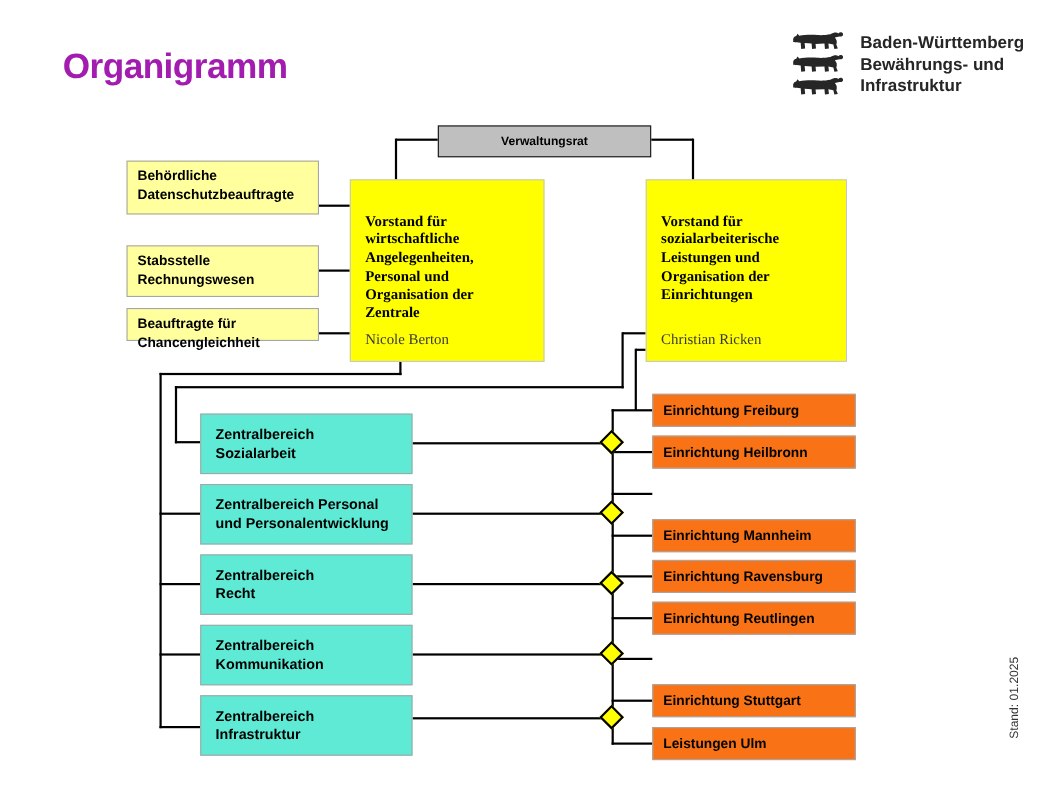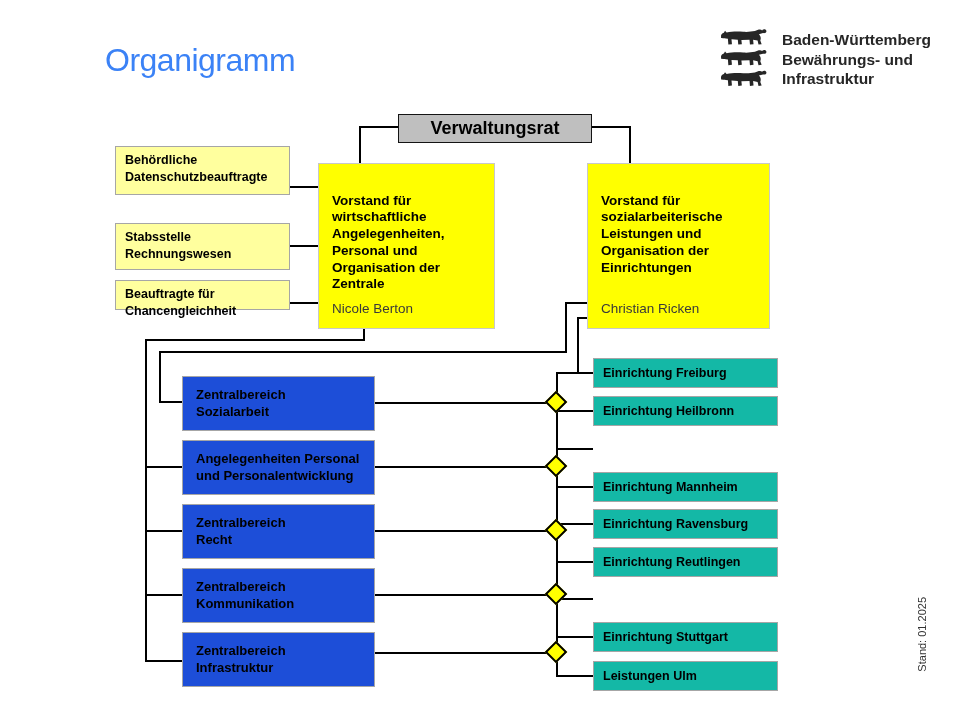"Organigramm" .title { color: #3b82f6 -> #a21caf; font-weight: normal -> bold; margin-left: 48px -> none }
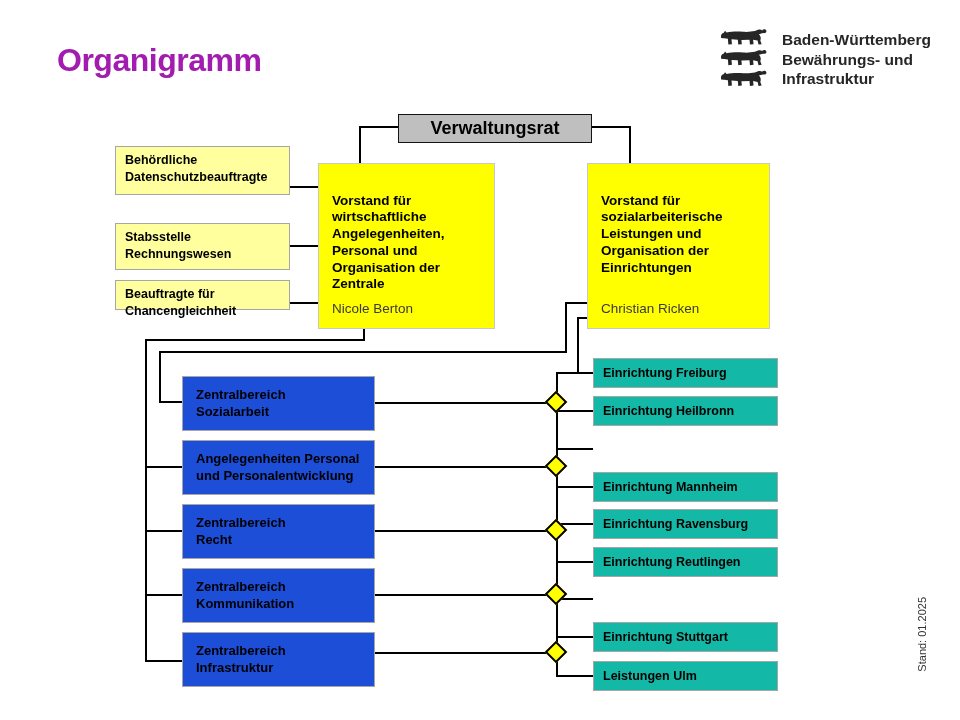"Verwaltungsrat" .board { font-size: 18px -> 11px }
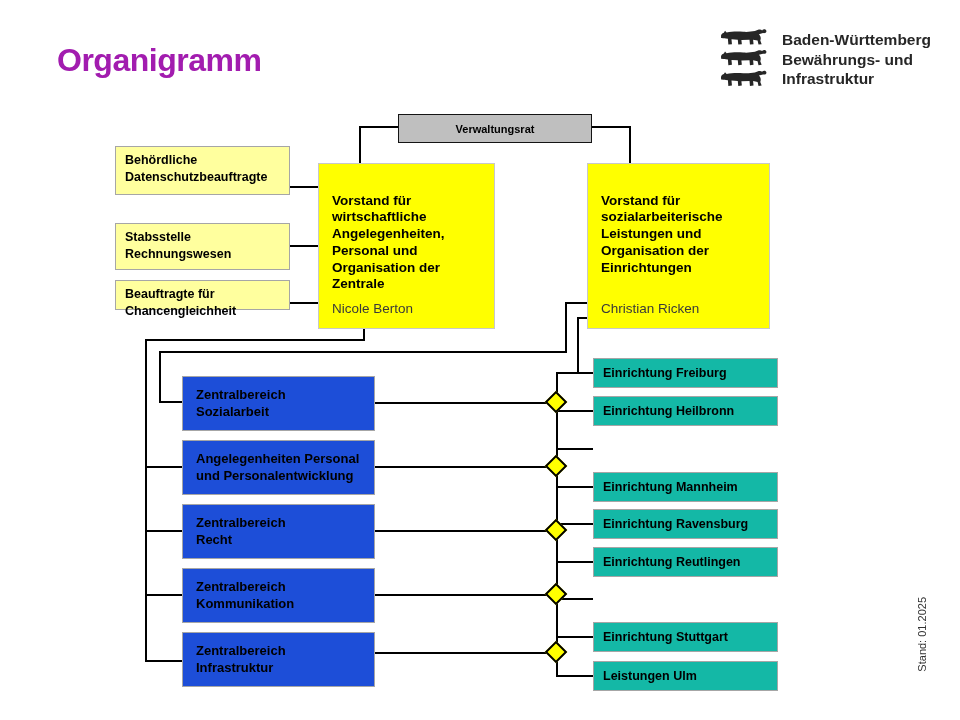"Vorstand für" .exec { font-family: none -> Liberation Serif, serif }
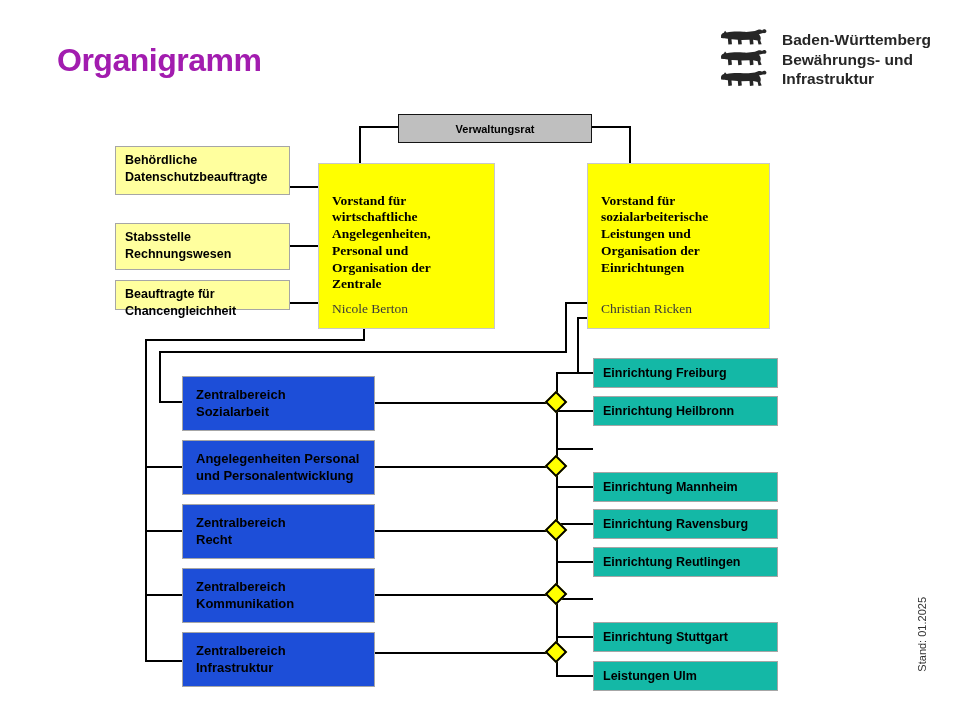"Einrichtung Freiburg" .facility { background: #14b8a6 -> #f97316 }
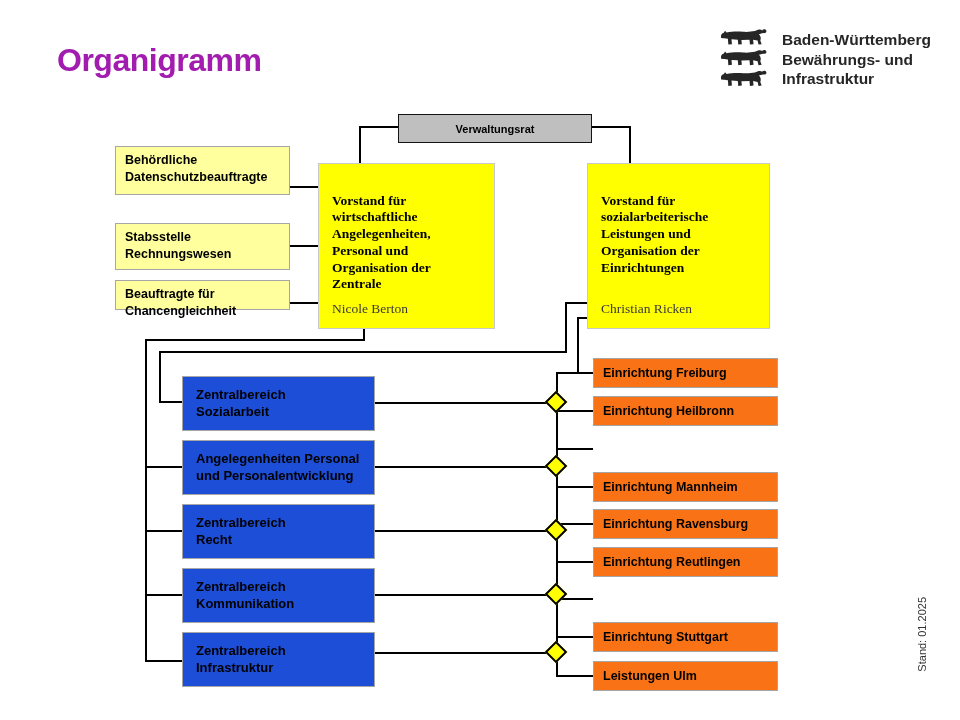"Zentralbereich" .central { background: #1d4ed8 -> #5eead4 }
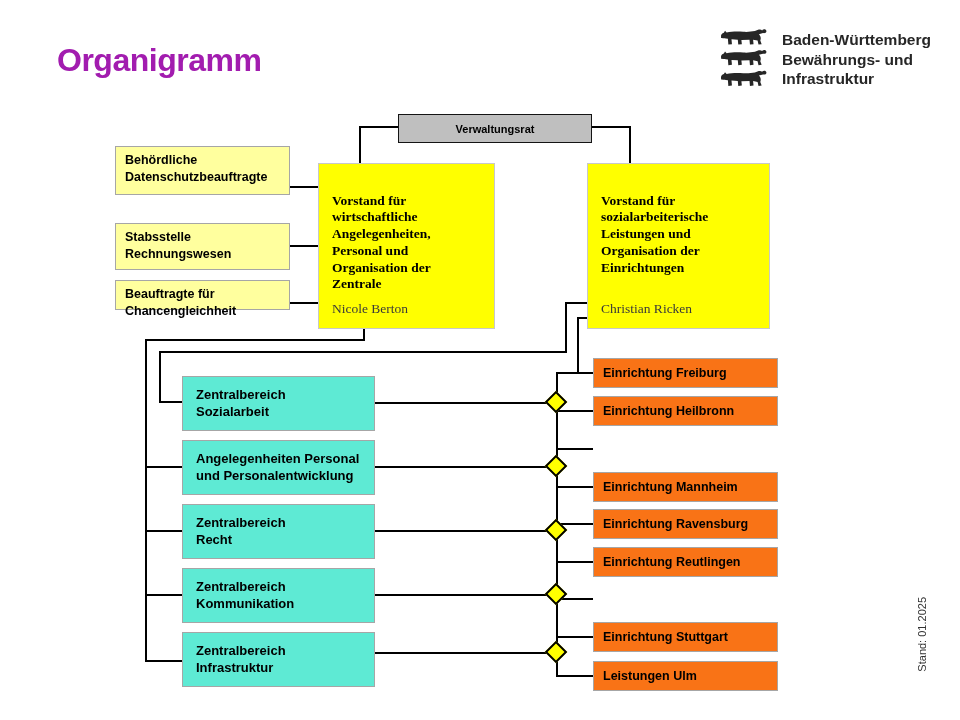"Angelegenheiten Personal" div.box { text: Angelegenheiten -> Zentralbereich }
